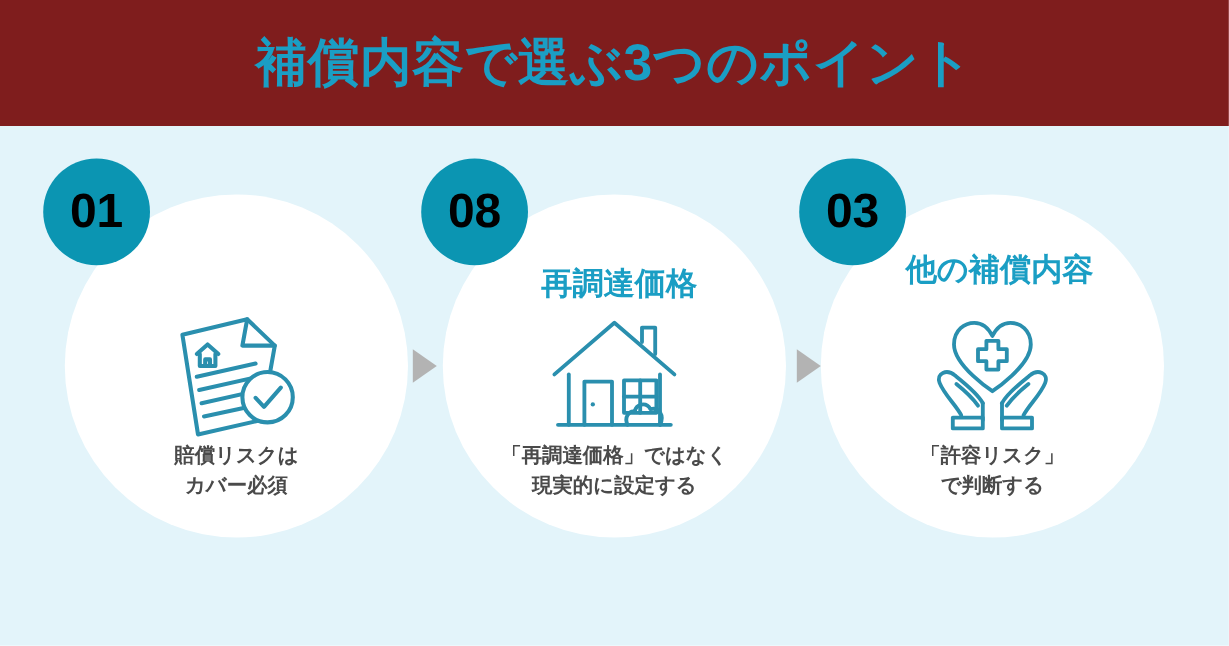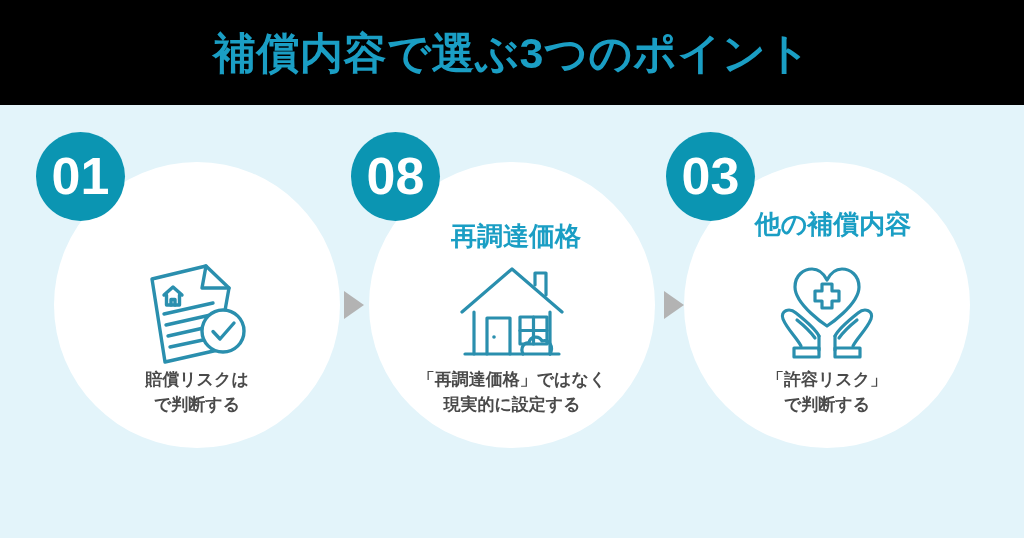"補償内容で選ぶ3つのポイント" .header { background: #000000 -> #7f1d1d }
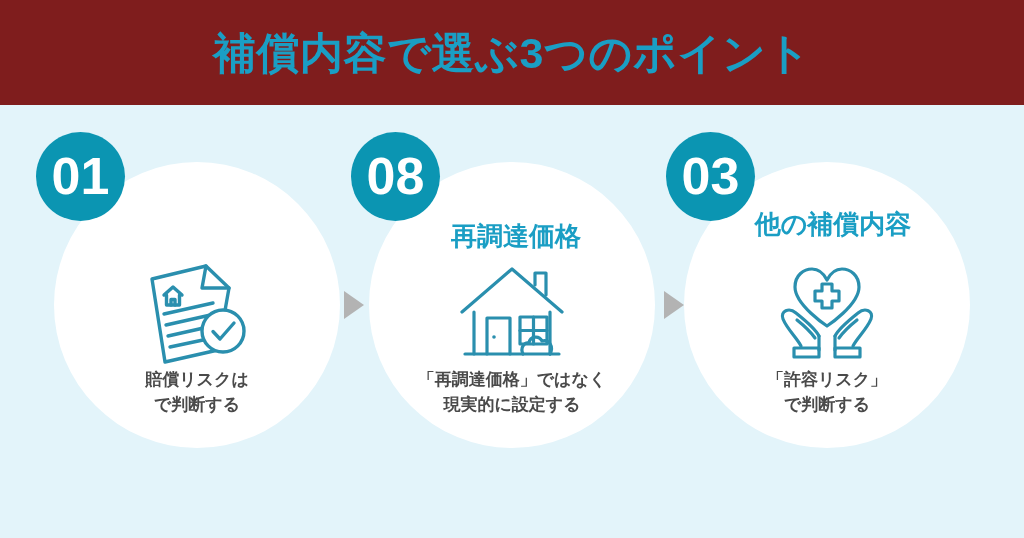"01" .badge-num { color: #ffffff -> #000000; font-size: 52px -> 40px }
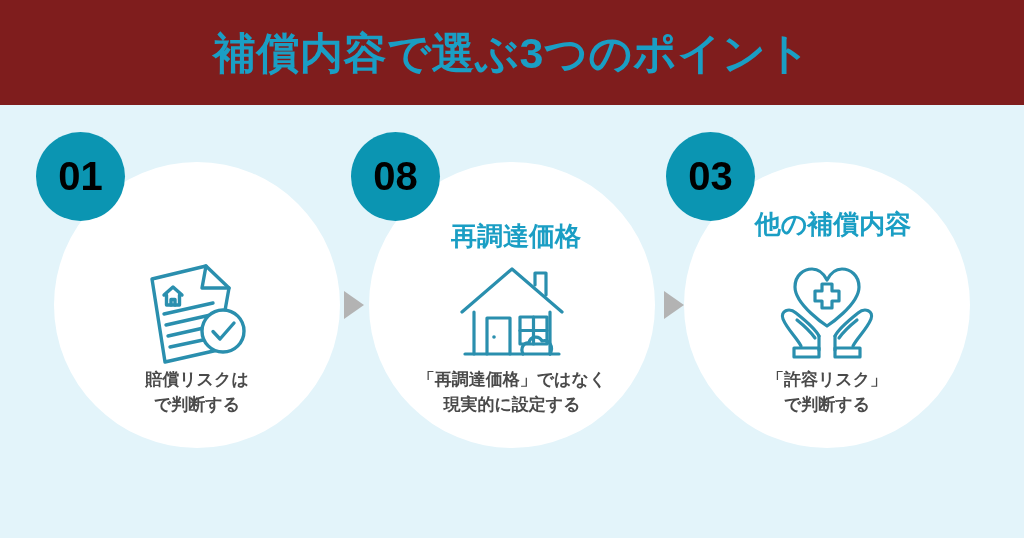"賠償リスクは" div.card-caption { text: で判断する -> カバー必須 }
